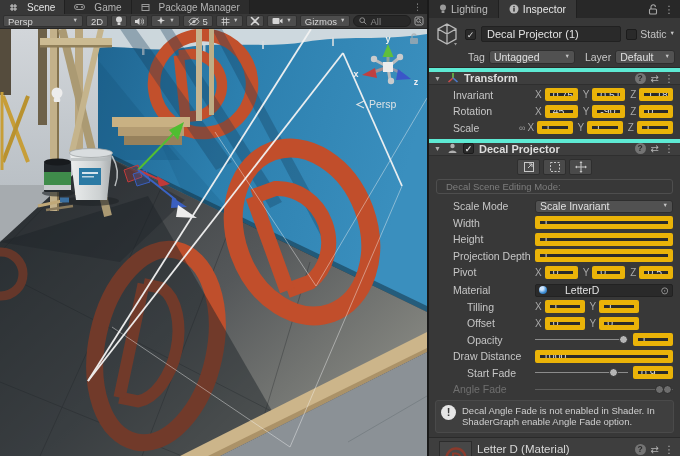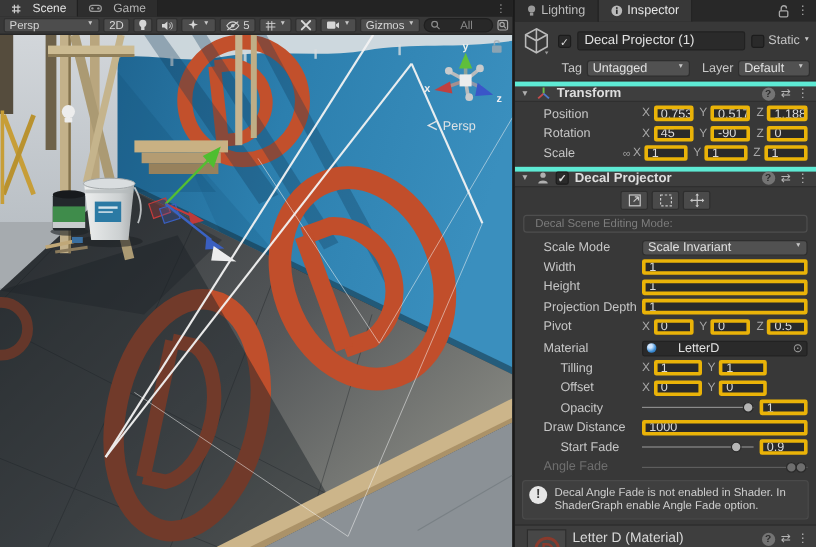"Package Manager" div.stab { html: none -> <div> <svg> <rect></rect> <path></path> </svg> <span>Package Manager</span> </div> }
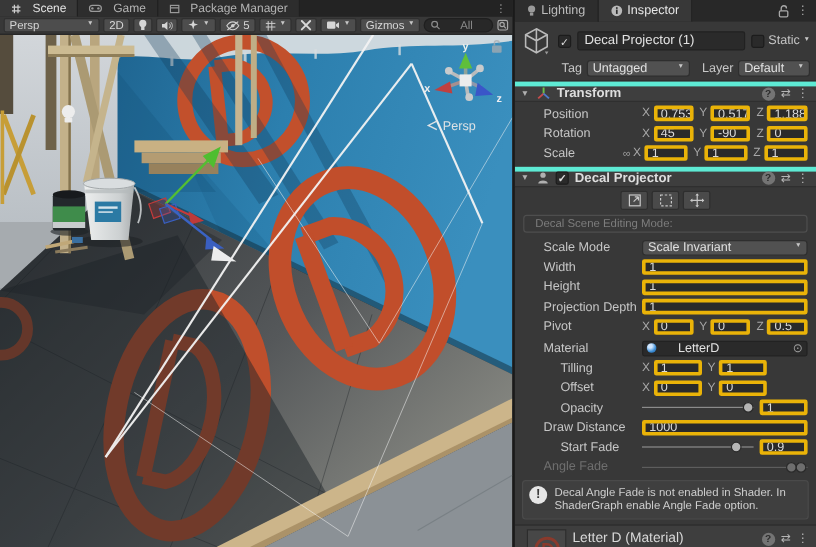"All" .tsearch { gap: 16px -> 3px }
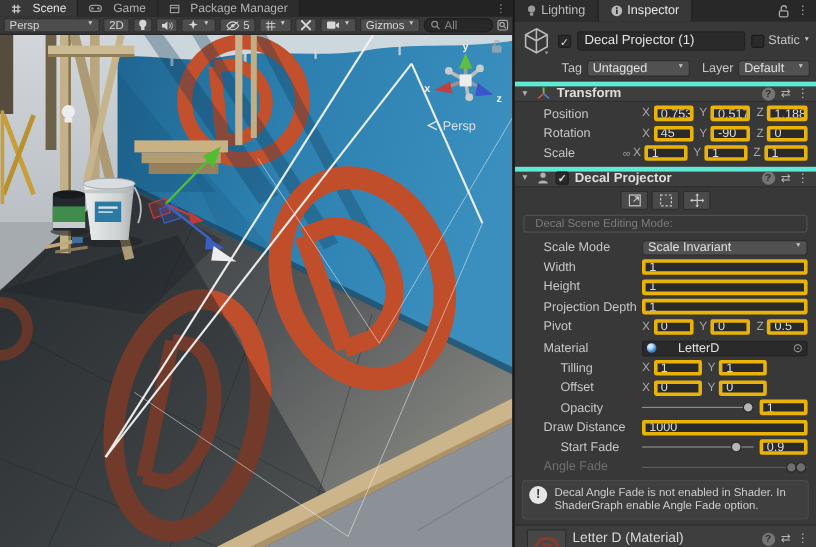"Position" span.lbl { text: Position -> Invariant }
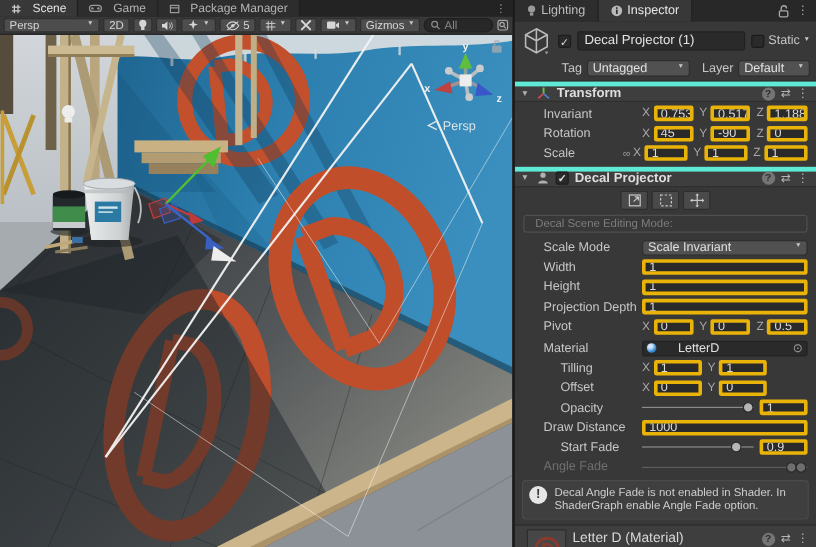"0.753" .field { border: 3px solid #eab308 -> 5px solid #eab308 }
